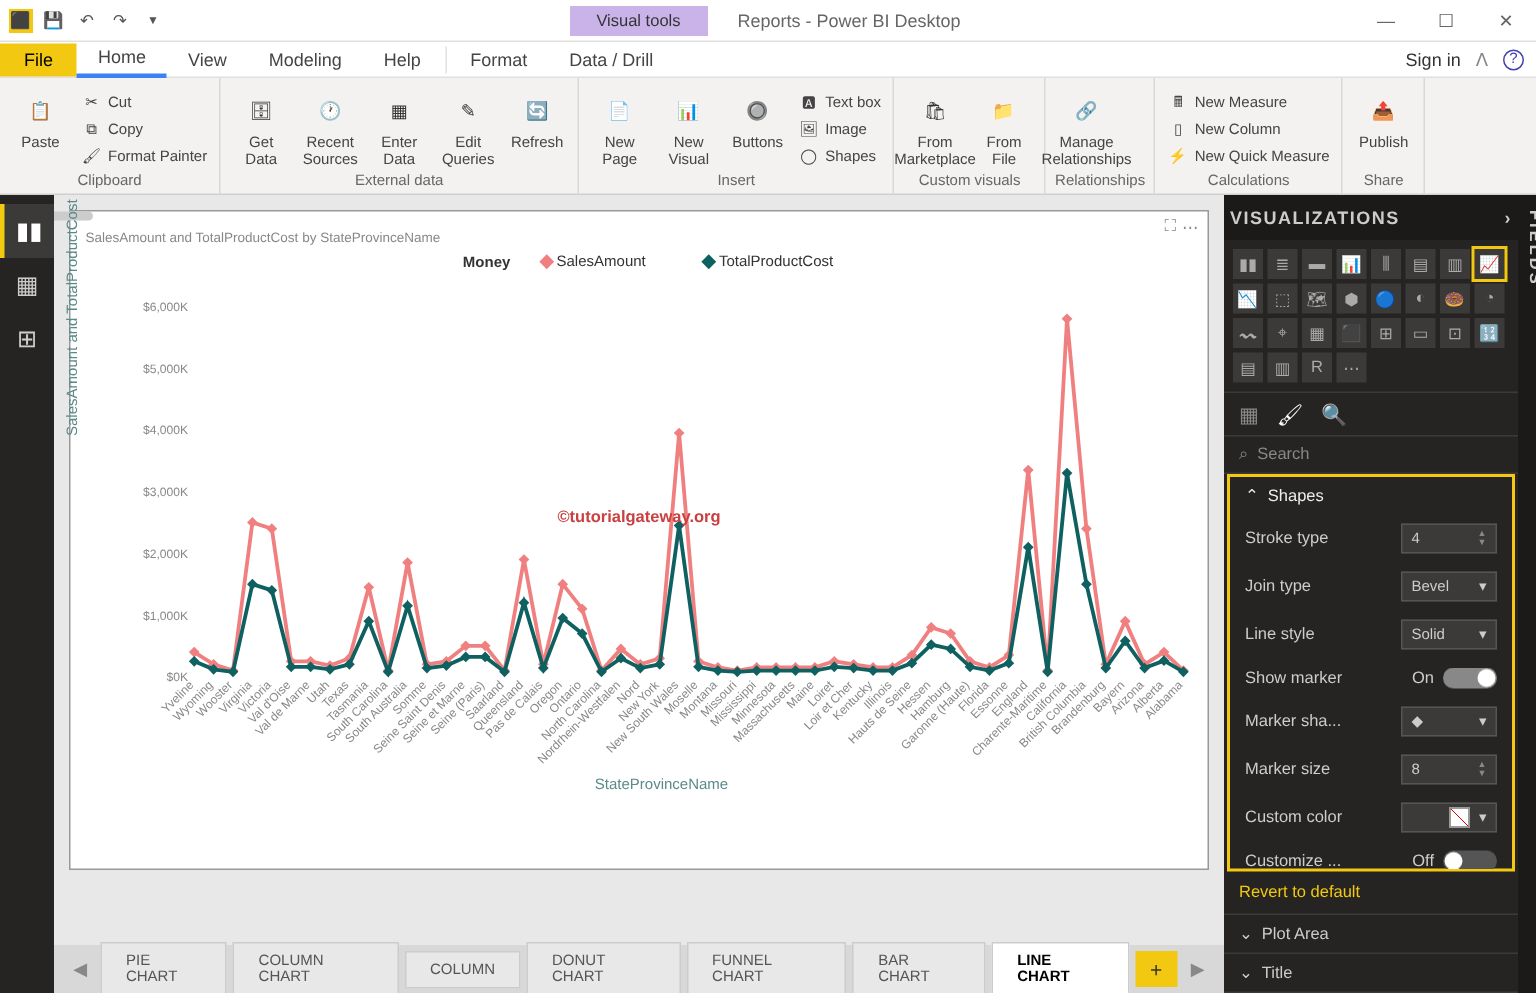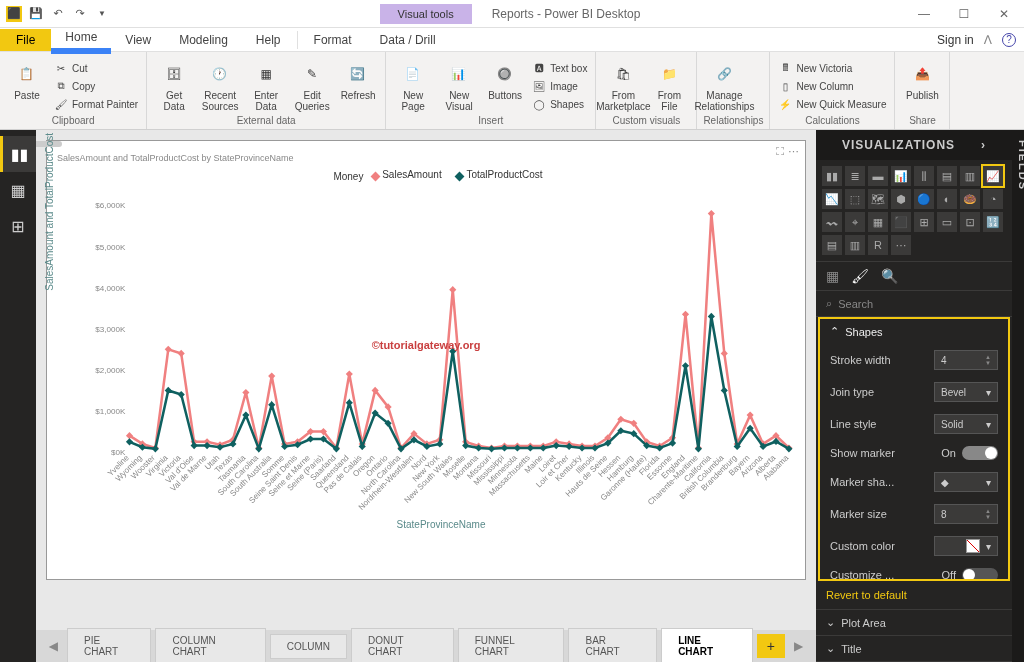"Home" .menu-item.active { border-bottom: 6px solid #3b82f6 -> 3px solid #3b82f6 }
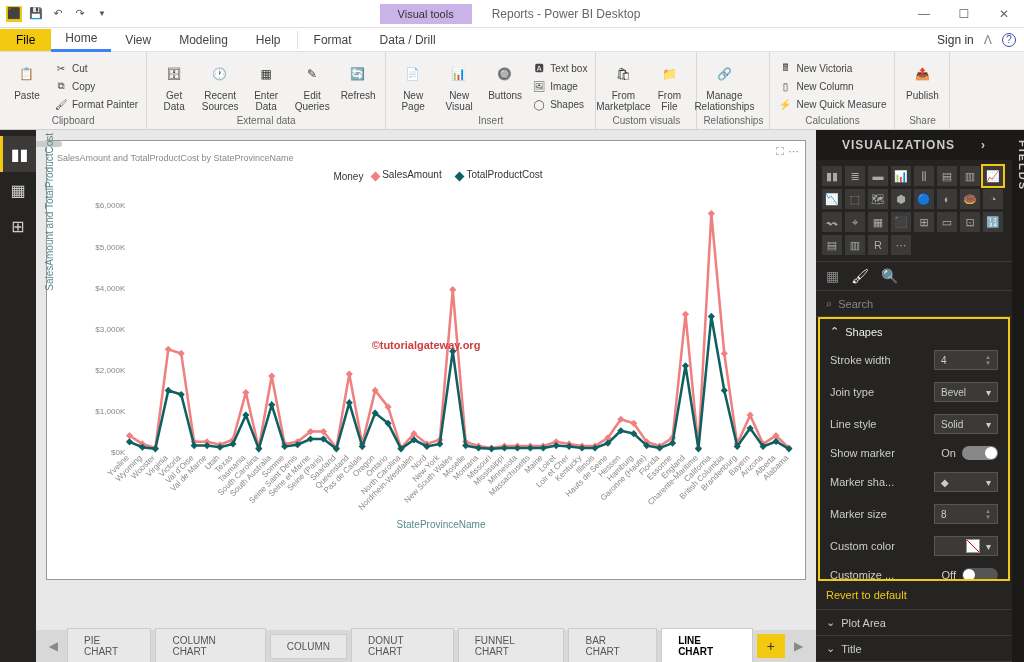"New Victoria" span { text: Victoria -> Measure }
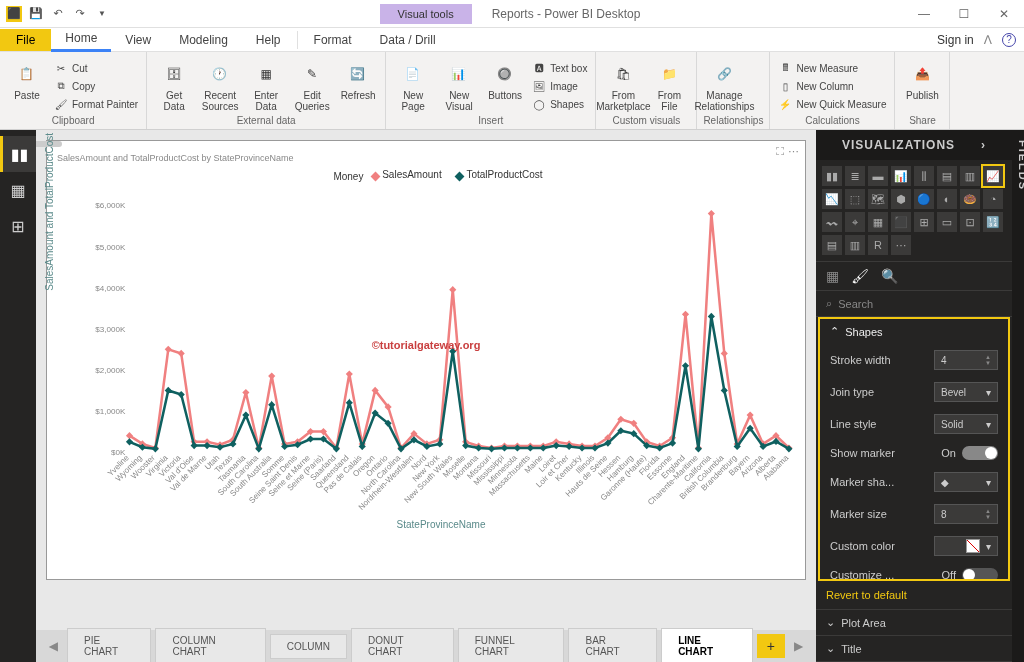"VISUALIZATIONS" .panel-header { padding: 8px 26px -> 8px 4px }
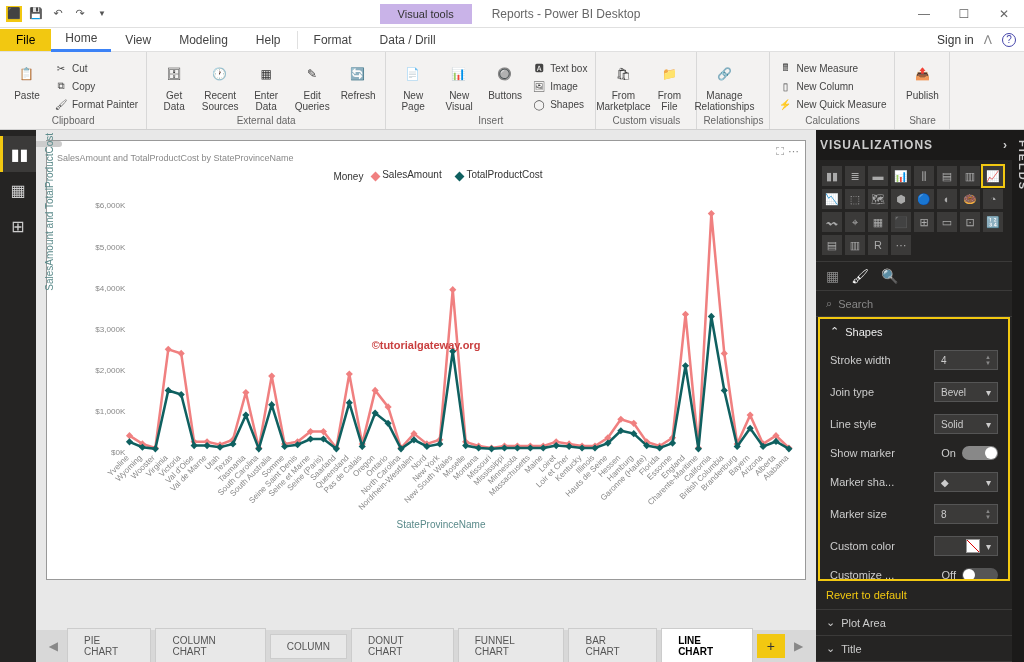"Money" .legend-title { font-weight: normal -> bold }
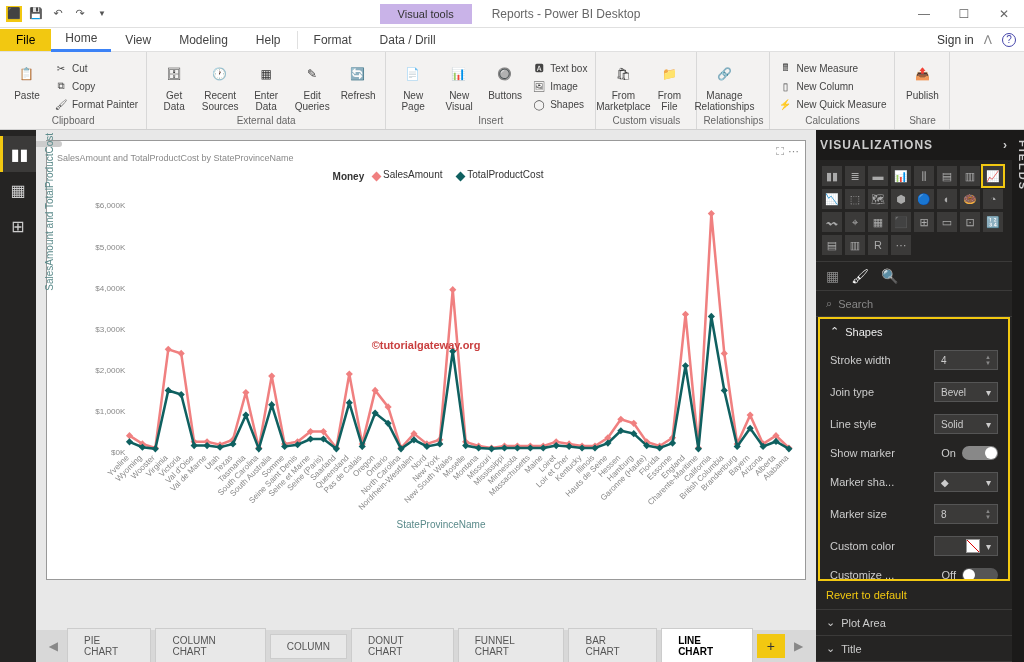"SalesAmount" .legend-item { align-items: flex-end -> center; margin: 0 6px -> 0 18px }
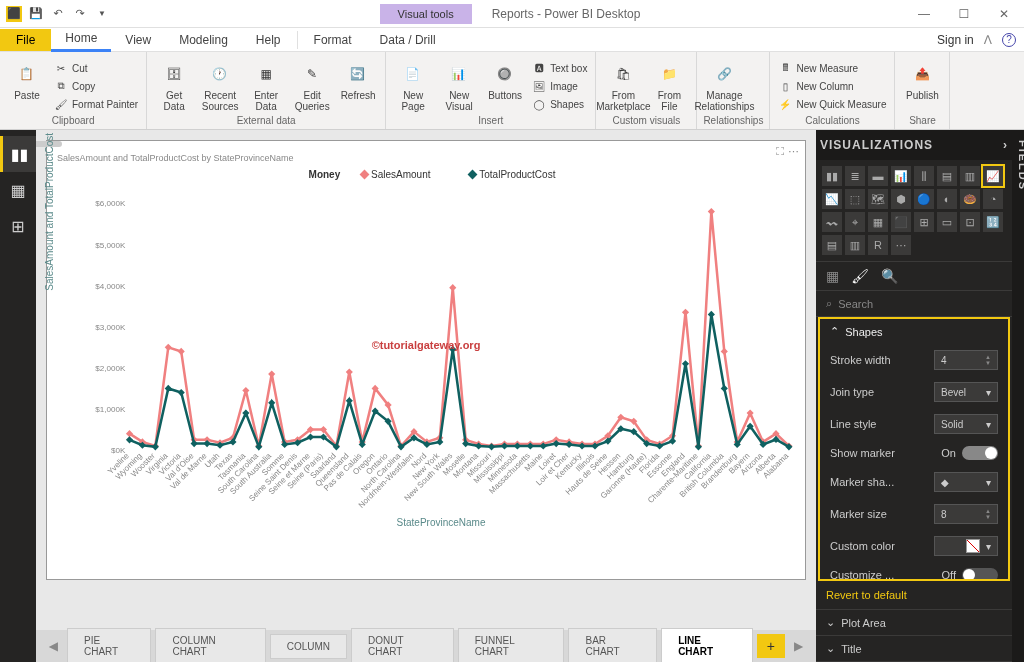"Stroke width" label { text: width -> type }
